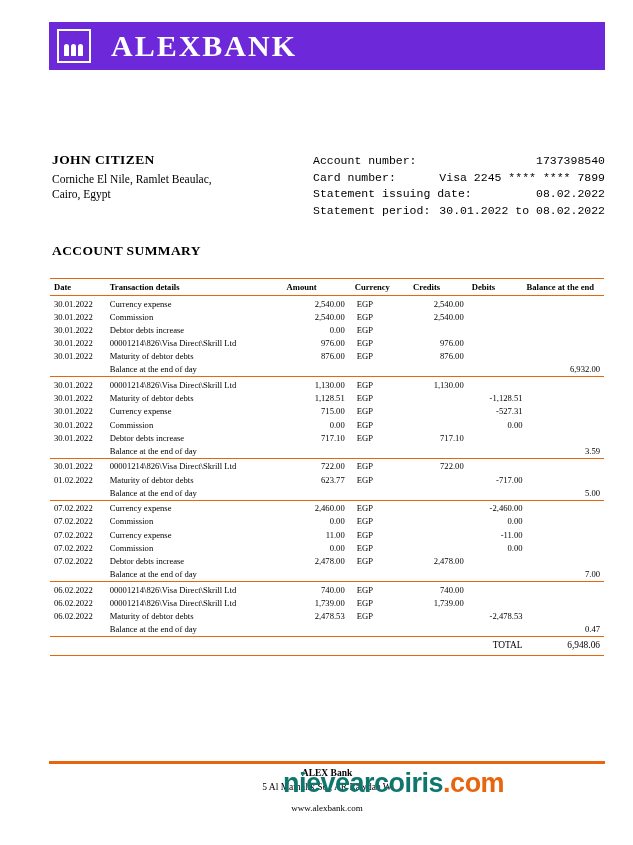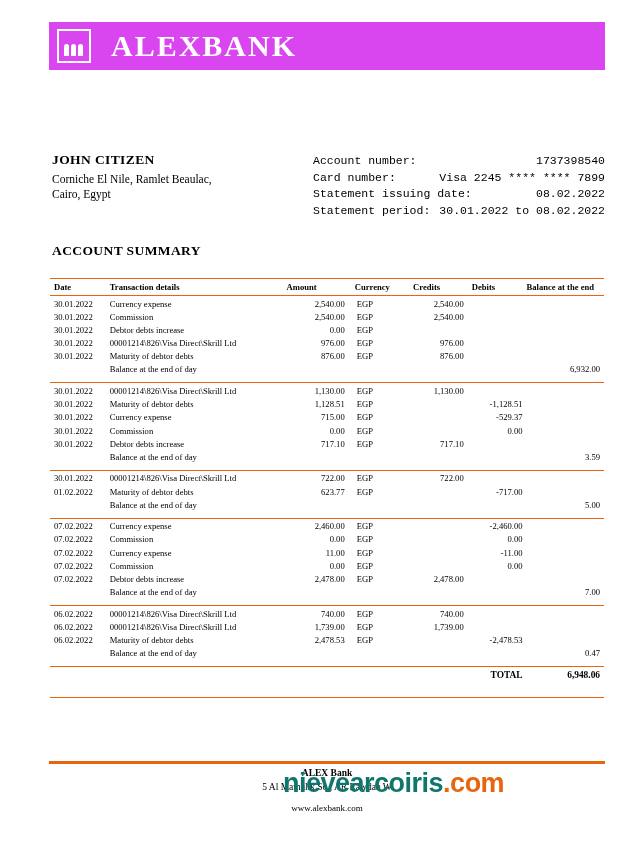"ALEXBANK" .header-bar { background: #d946ef -> #6d28d9 }
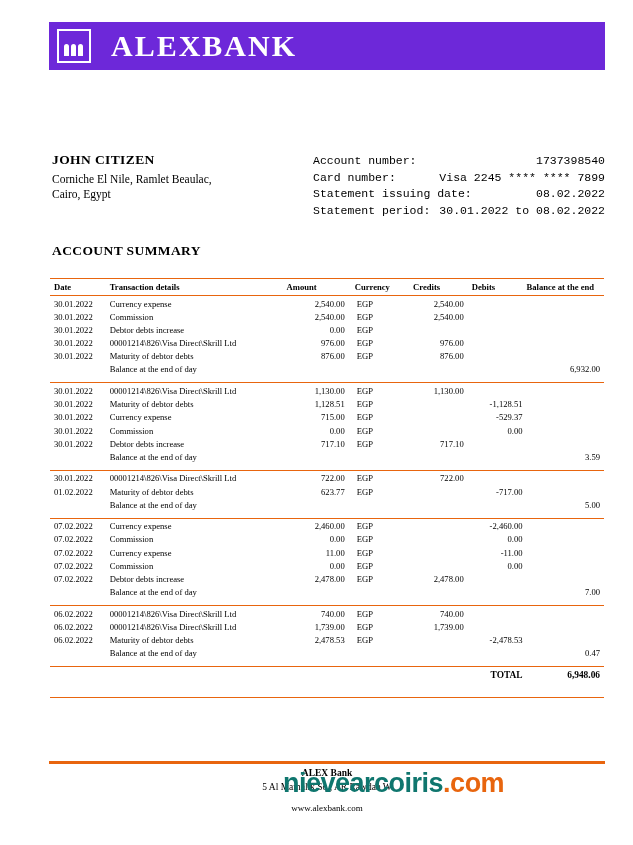"Balance at the end of" tr.subtotal td { padding-bottom: 8px -> 2px }
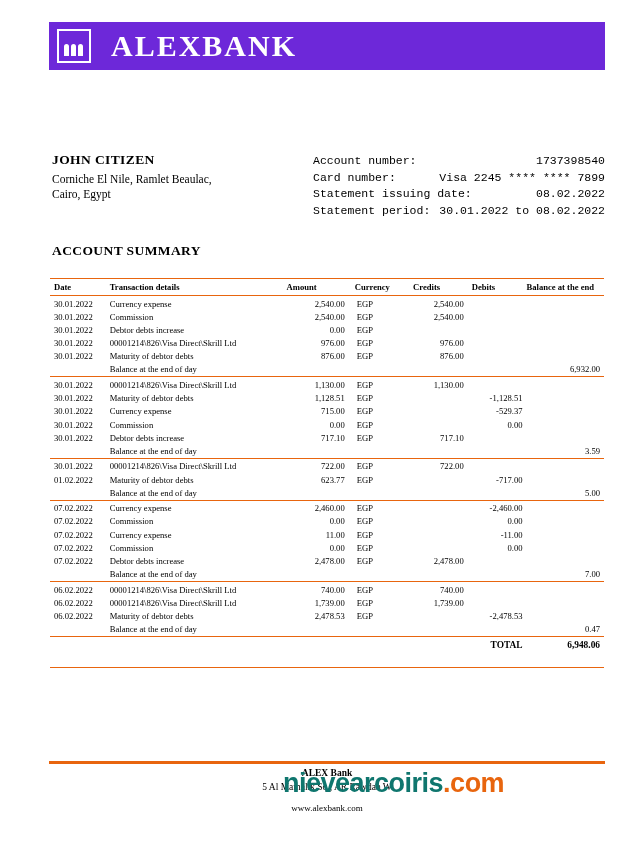"-529.37" td.c-deb { text: -529.37 -> -527.31 }
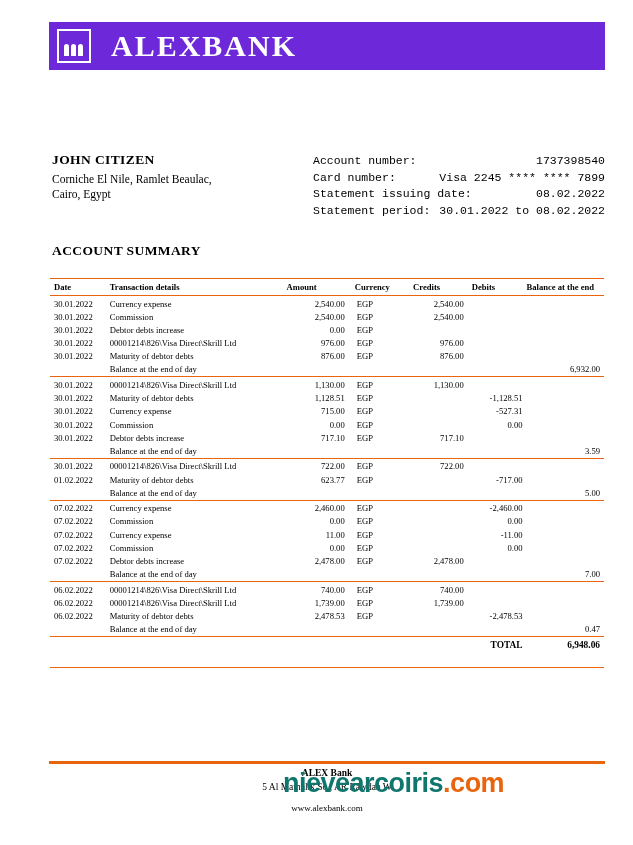"TOTAL" tr.total td { font-weight: bold -> normal; padding-bottom: 17px -> 5px }
